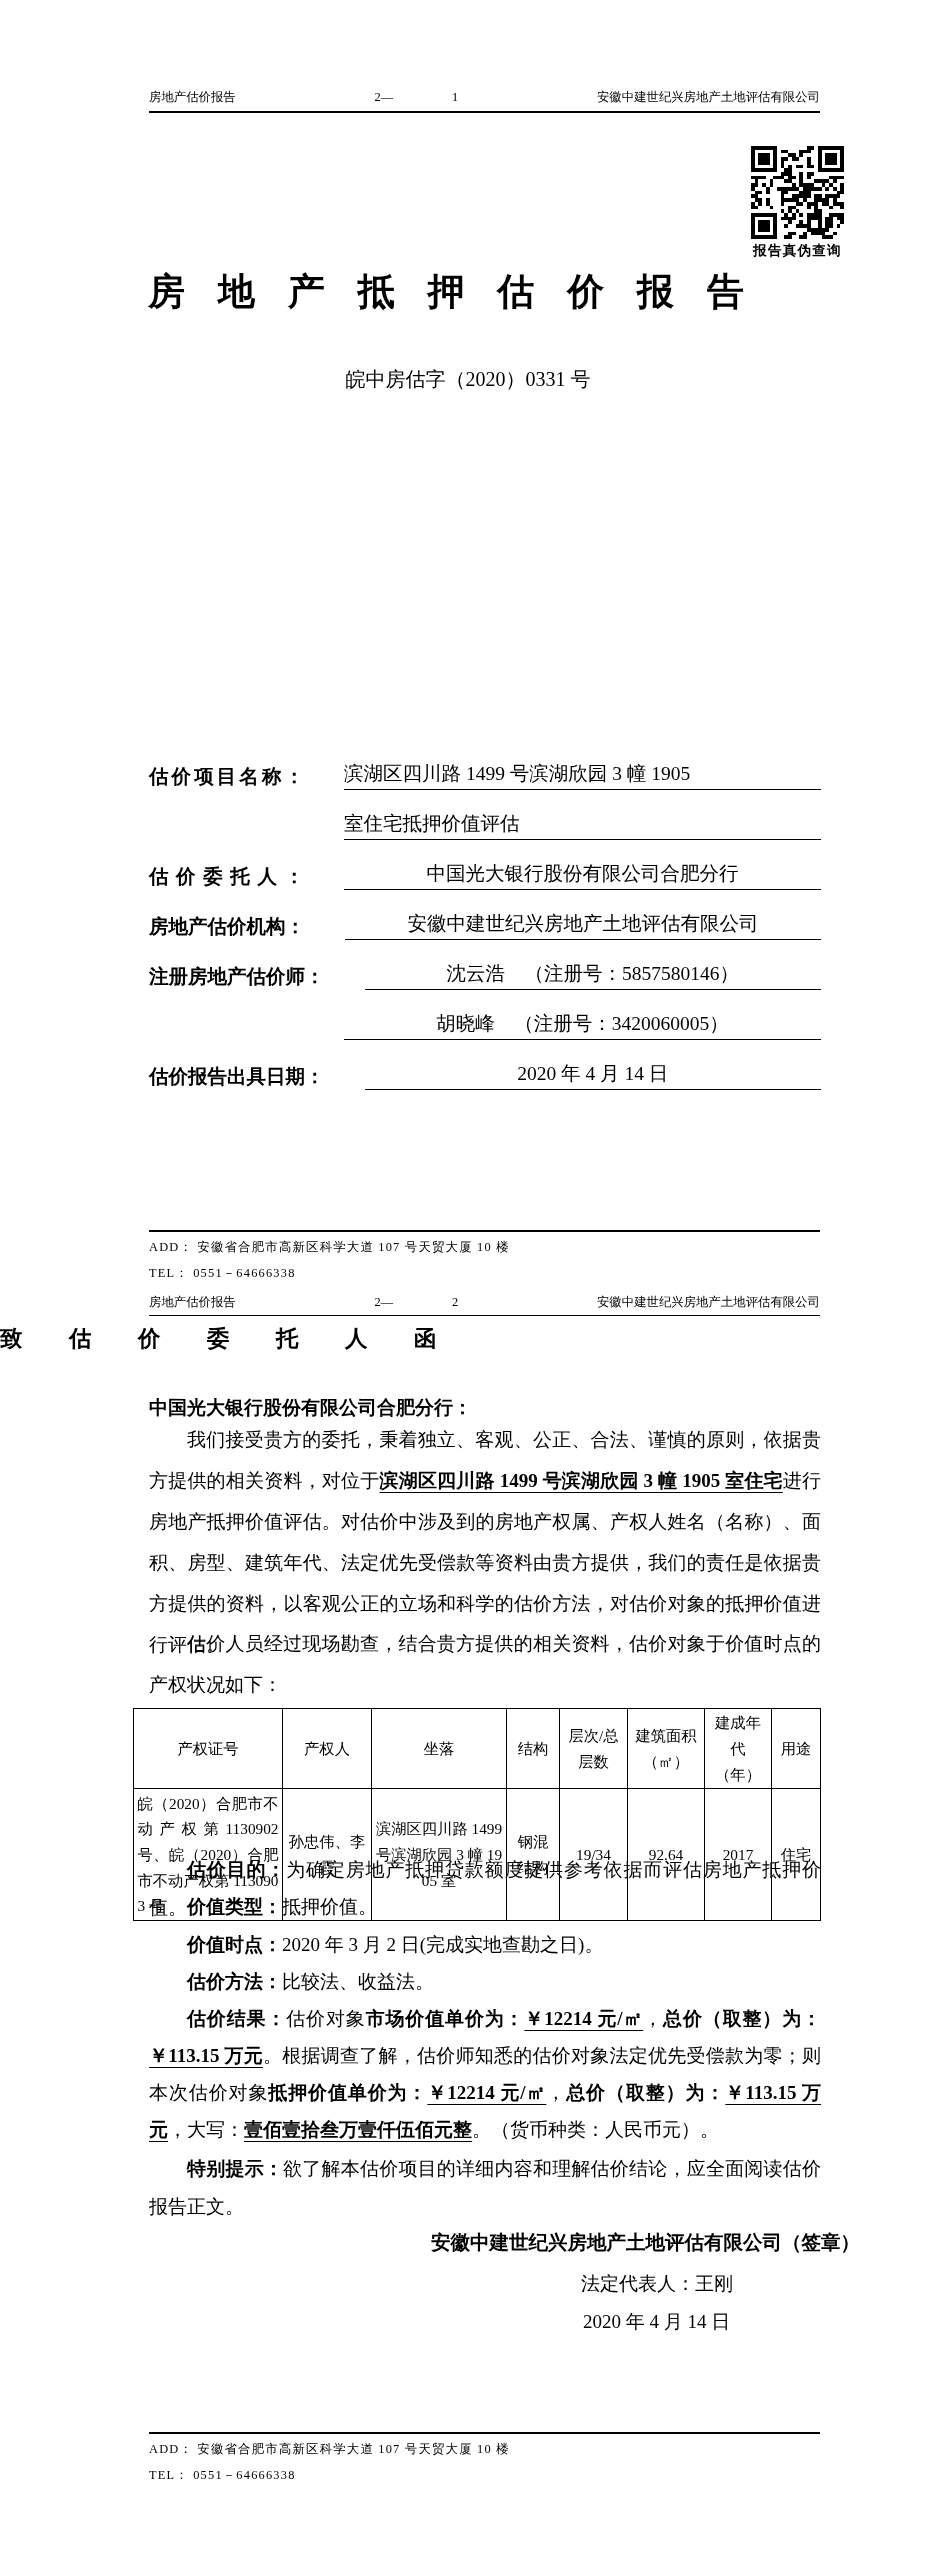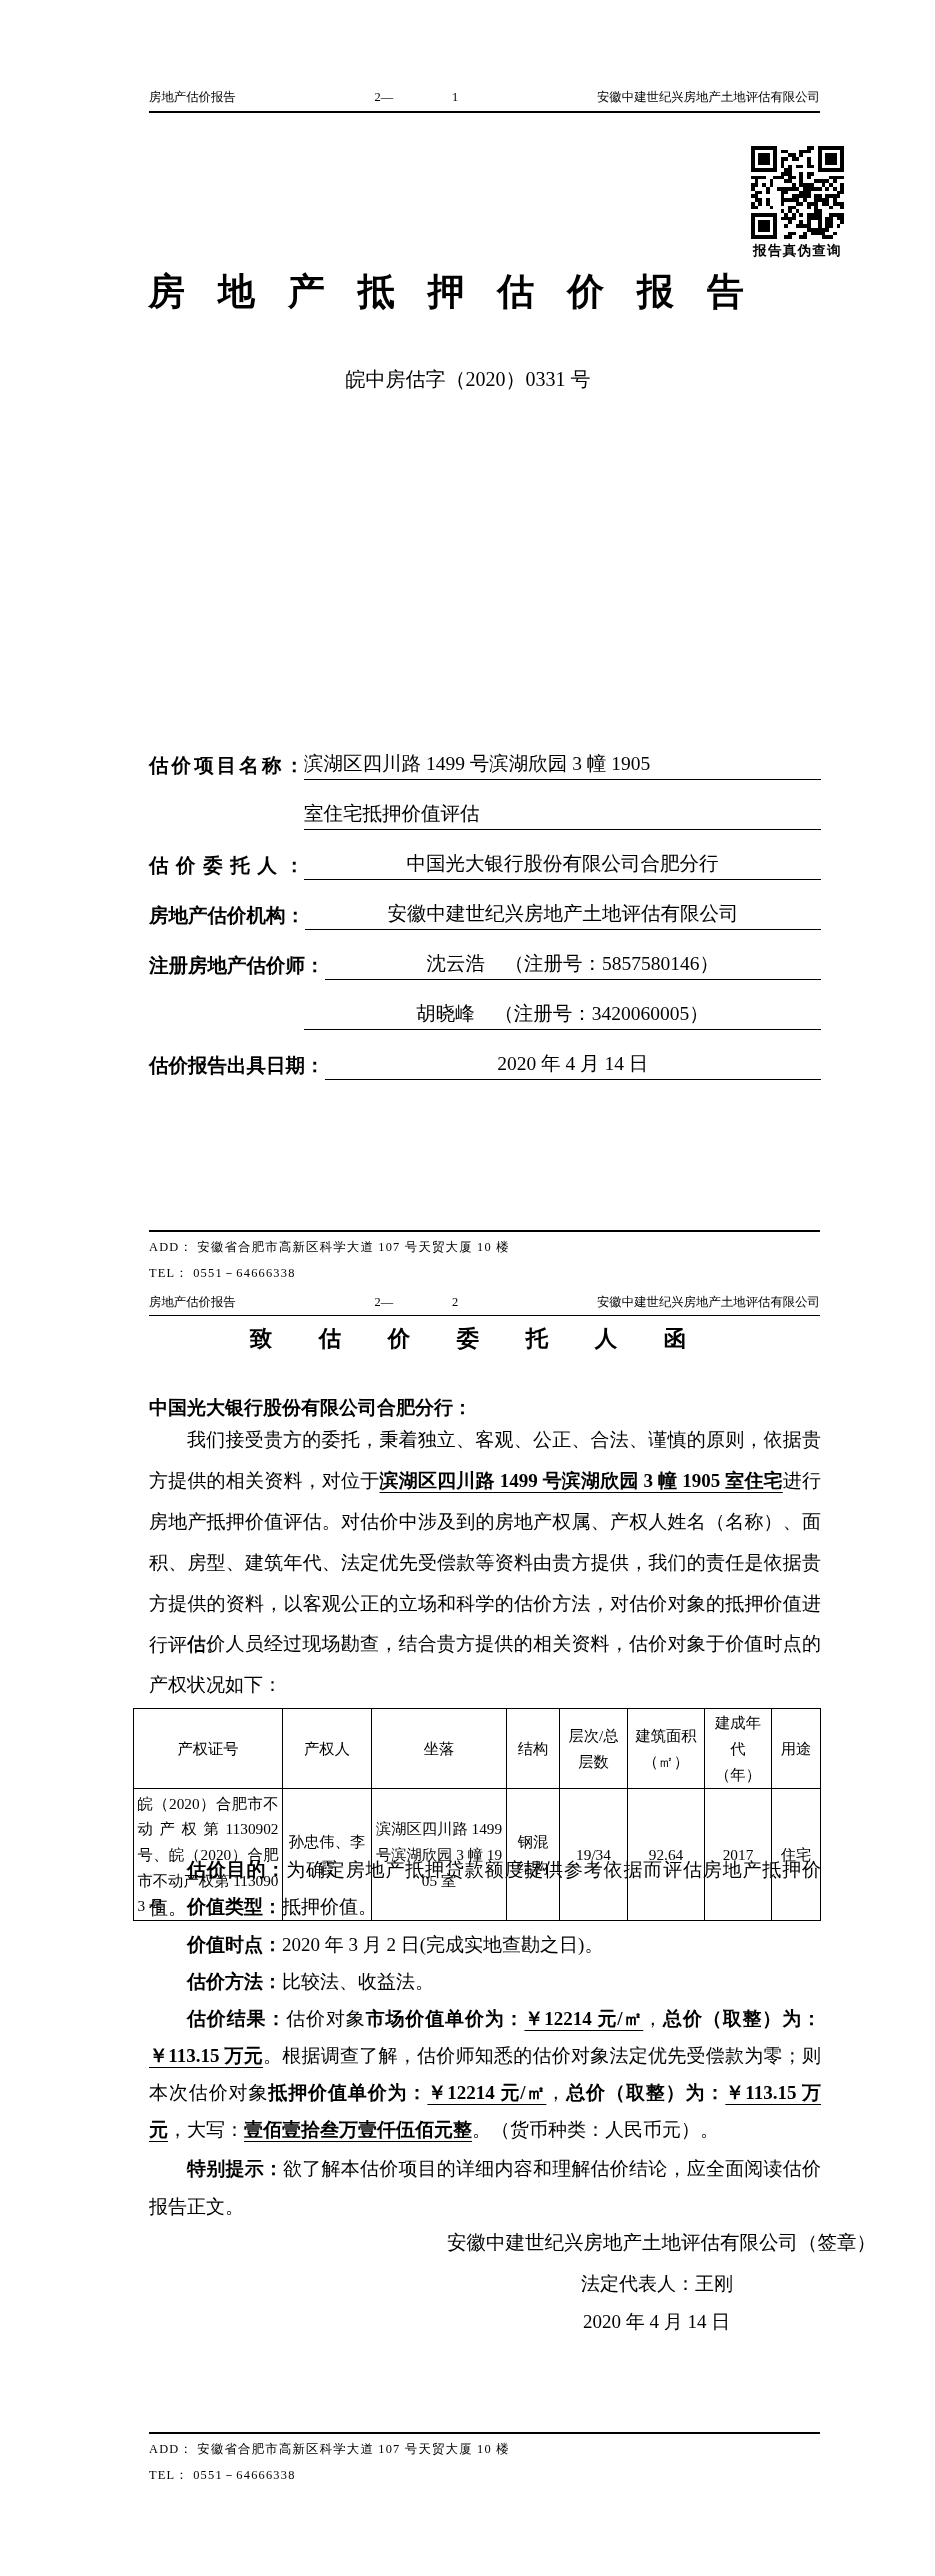"估价项目名称：" .info-row { align-items: center -> flex-end; gap: none -> 40px }
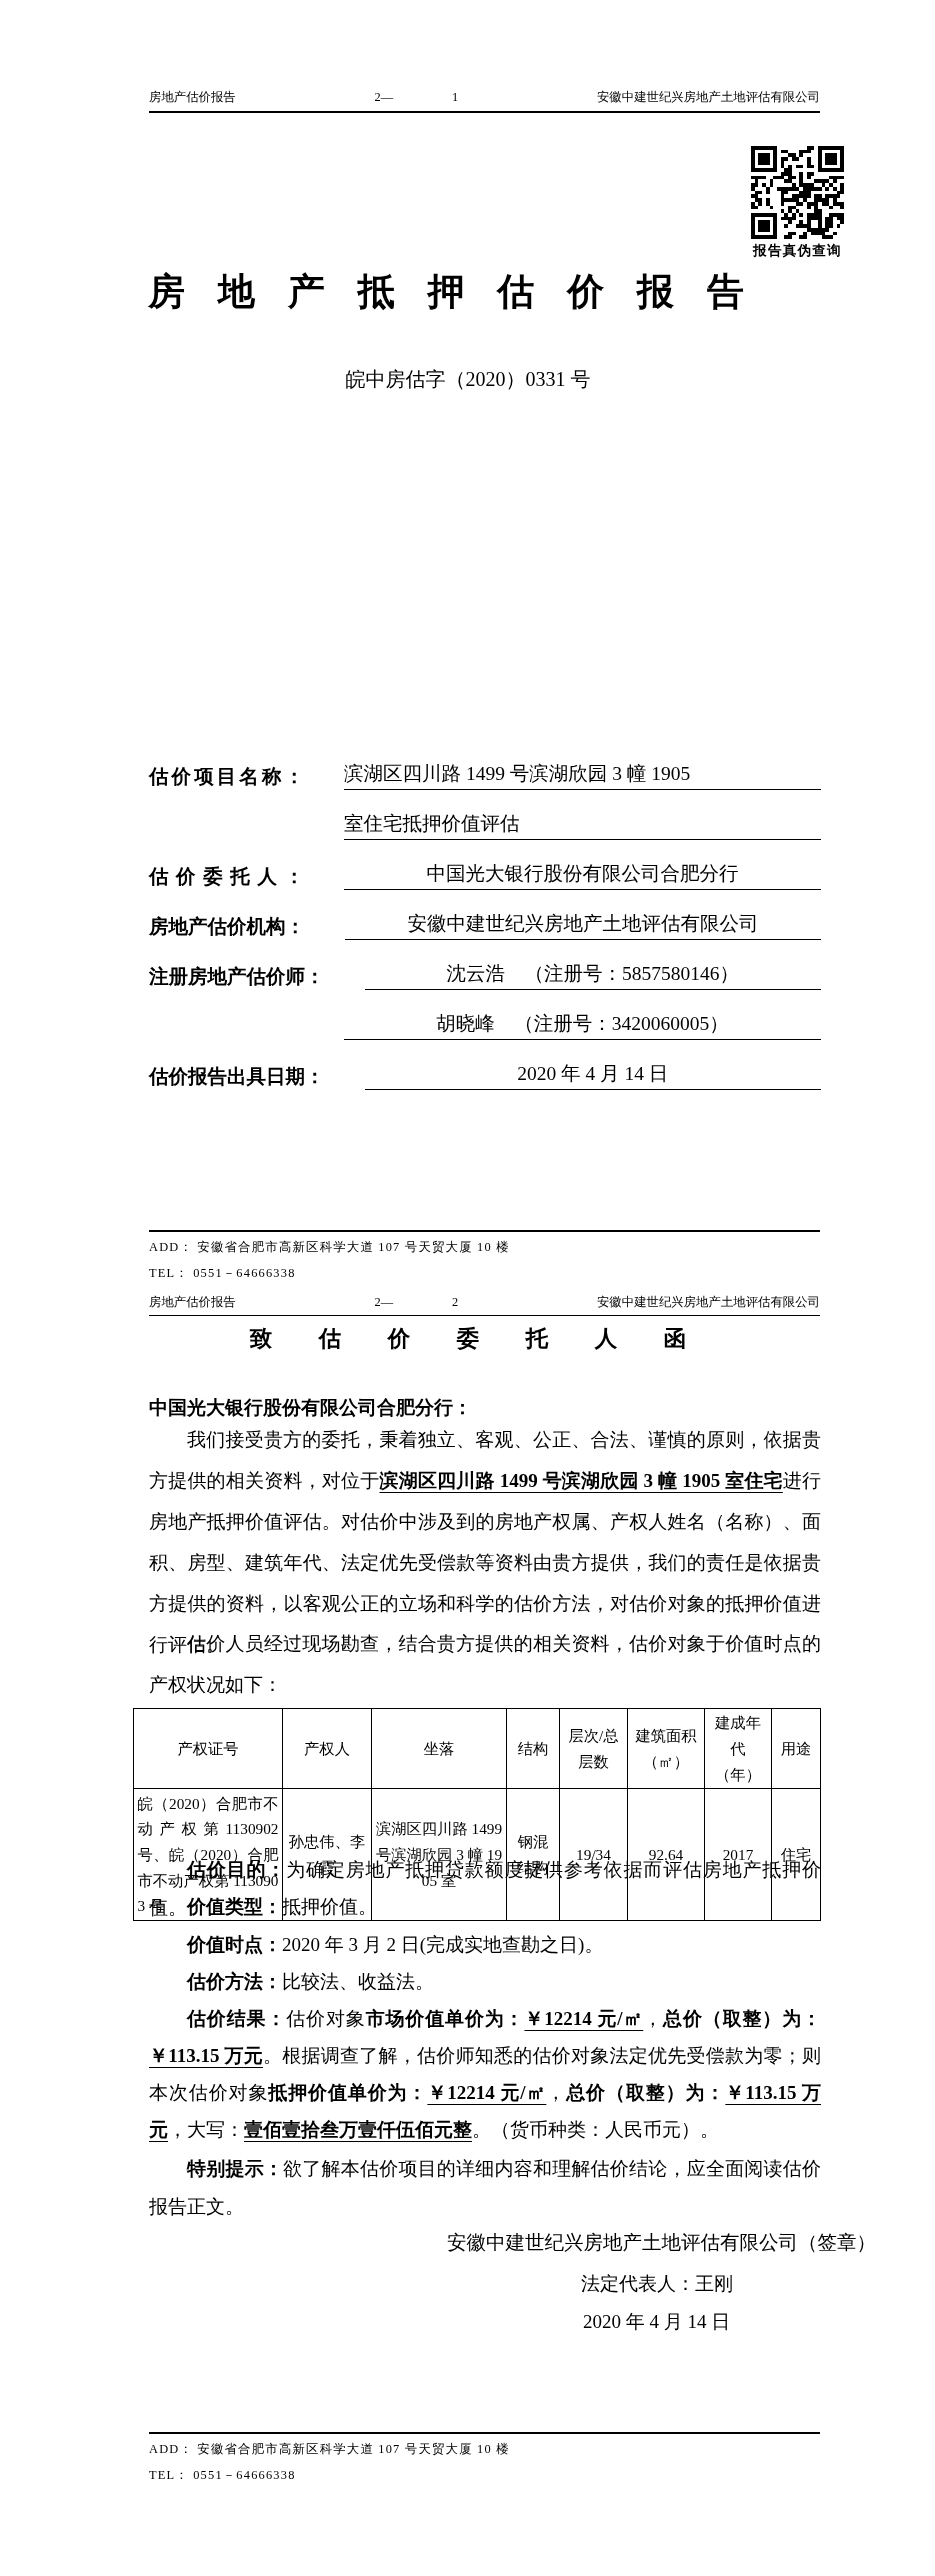"致 估 价 委 托" .letter-title { text-align: center -> none }
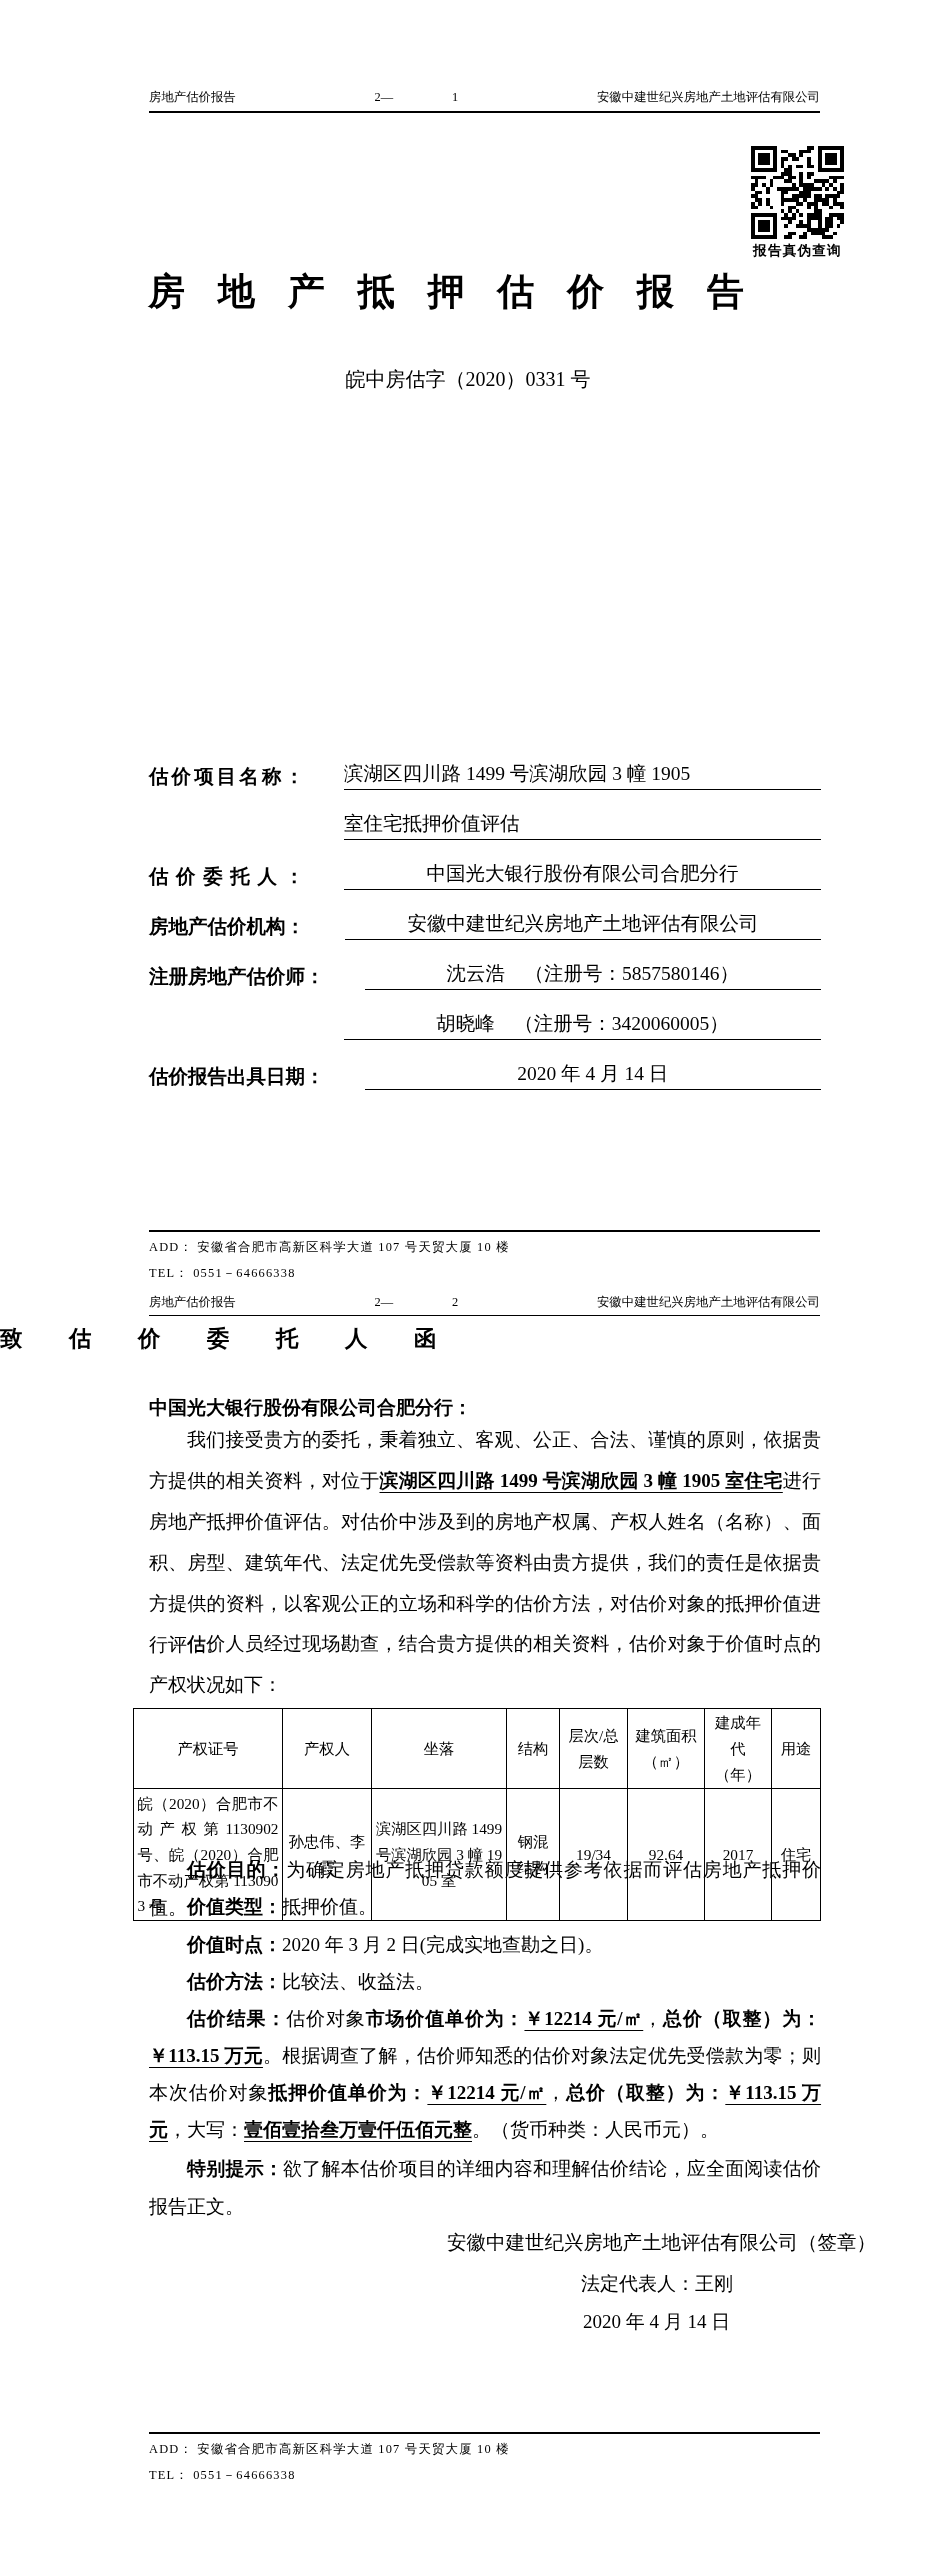"安徽中建世纪兴房地产土地评估有限公司（签章）" .sig-company { font-weight: none -> bold; right: 104px -> 120px }
